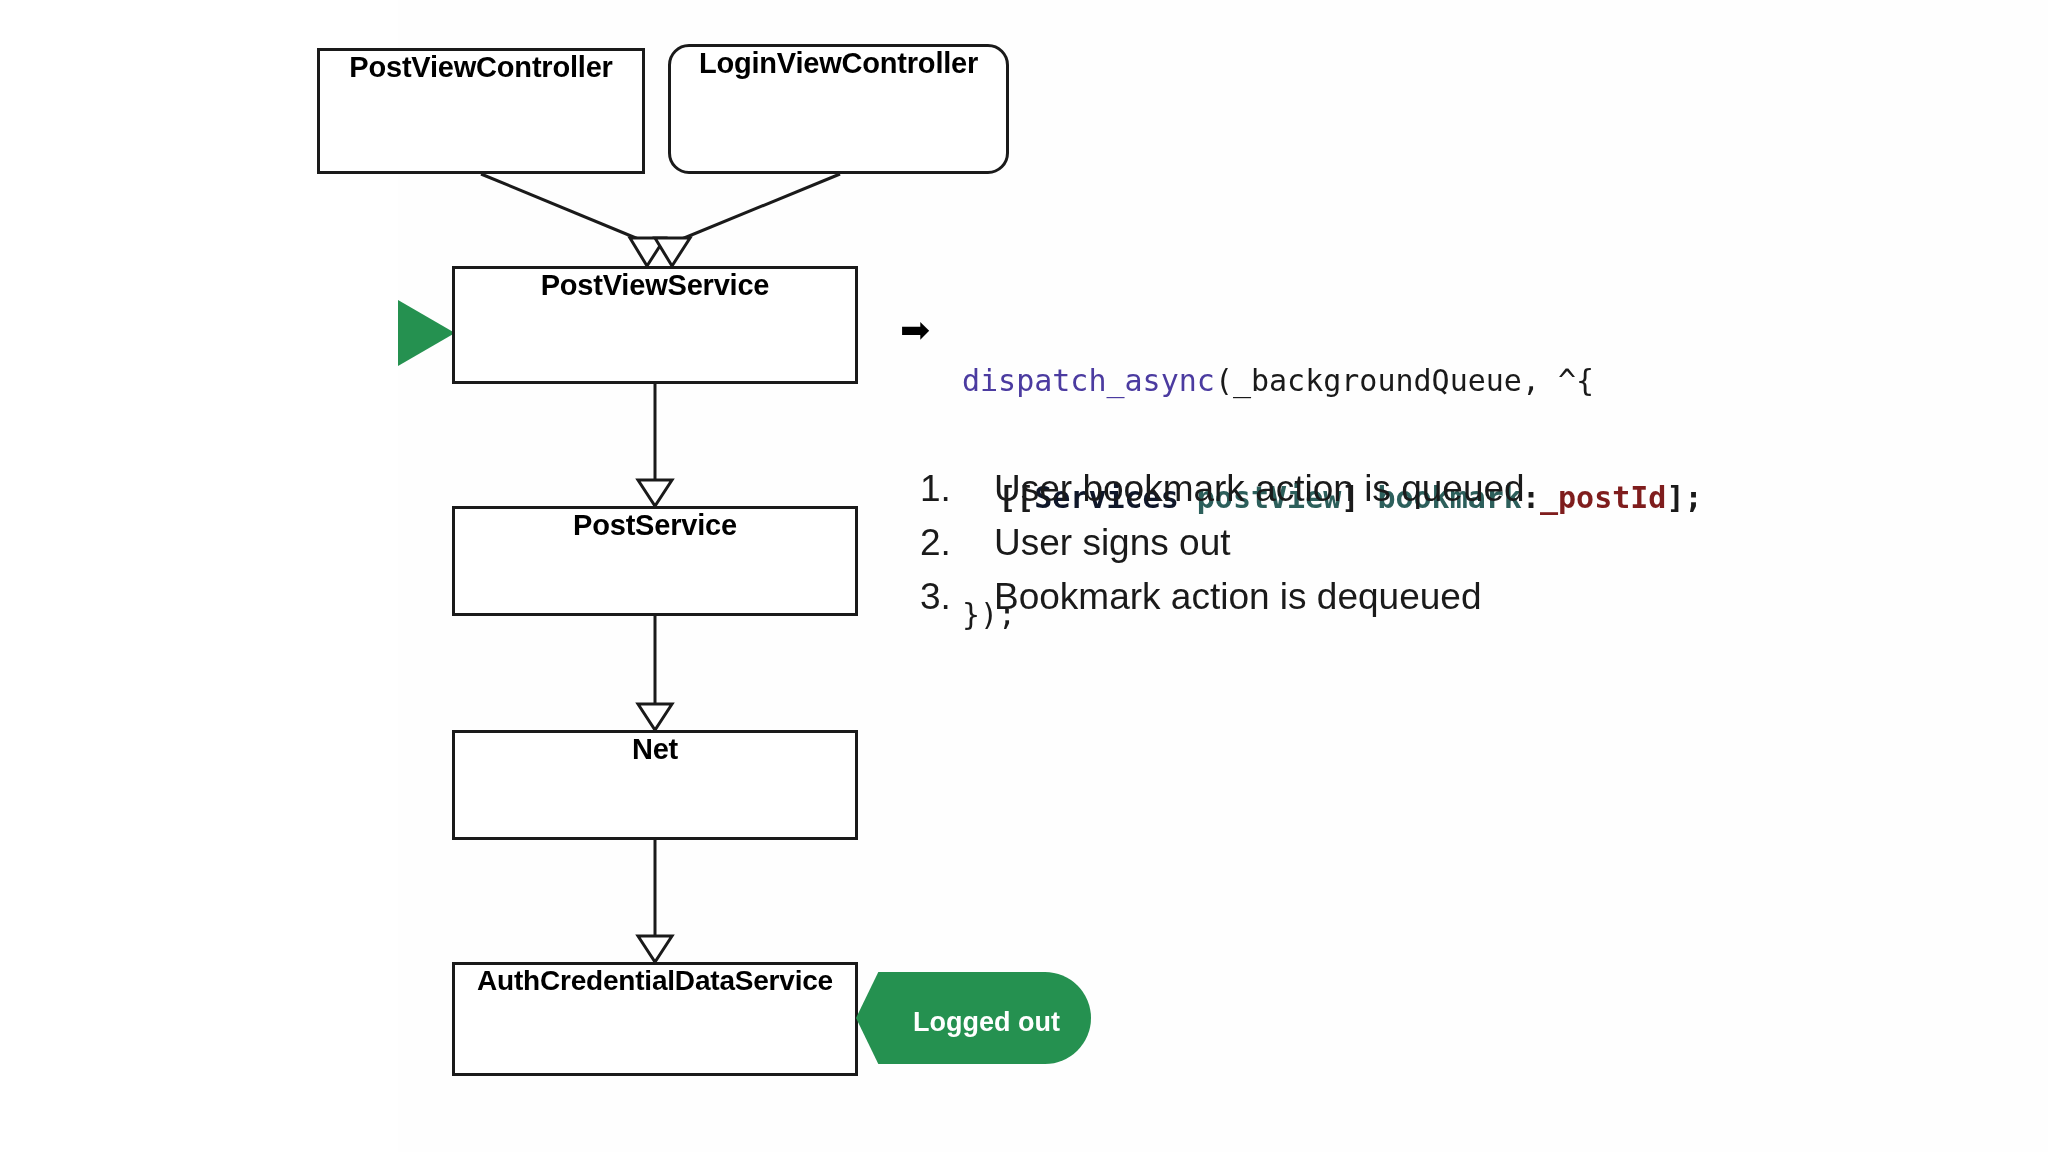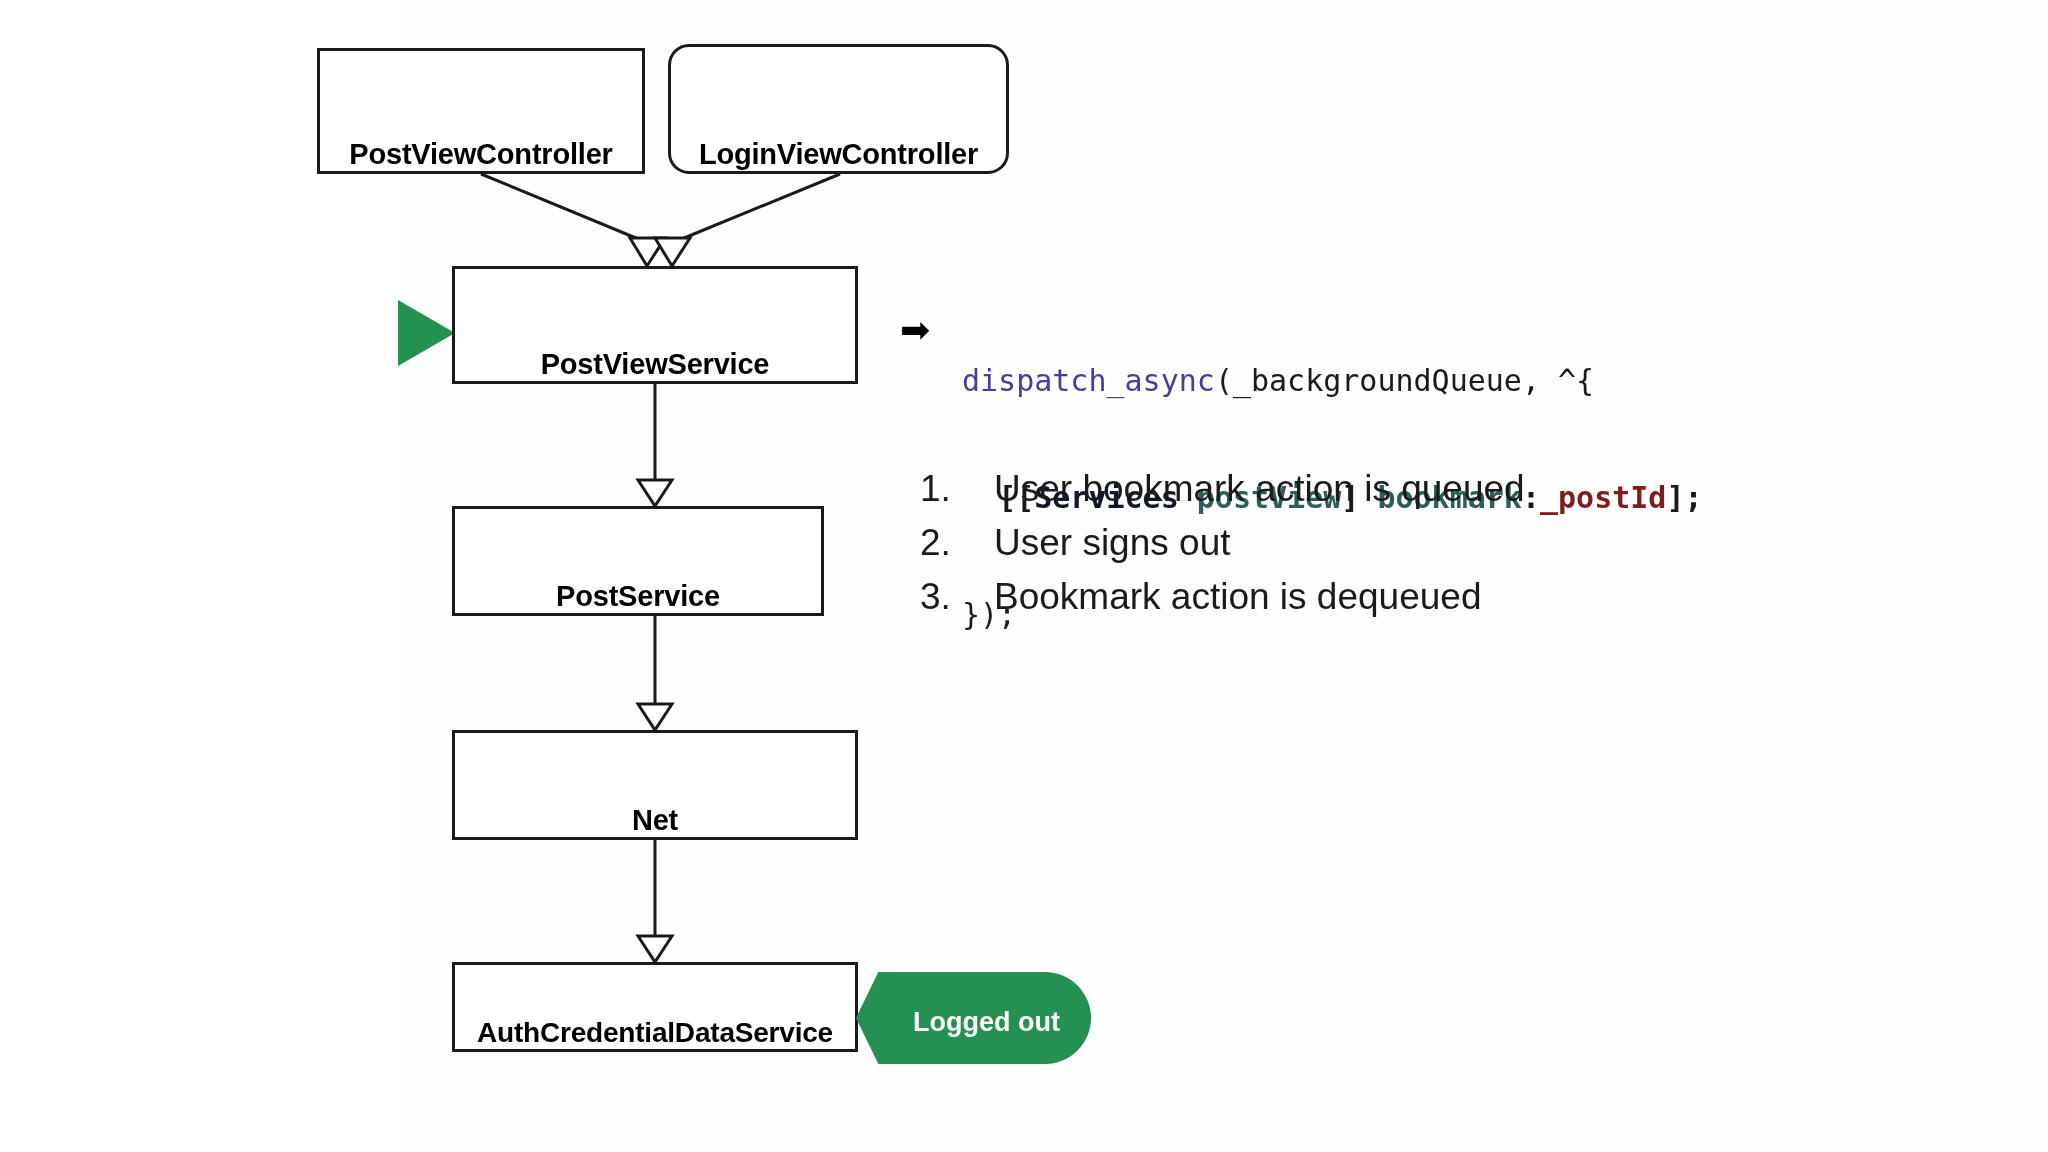"PostViewController" .uml-box { align-items: flex-end -> flex-start }
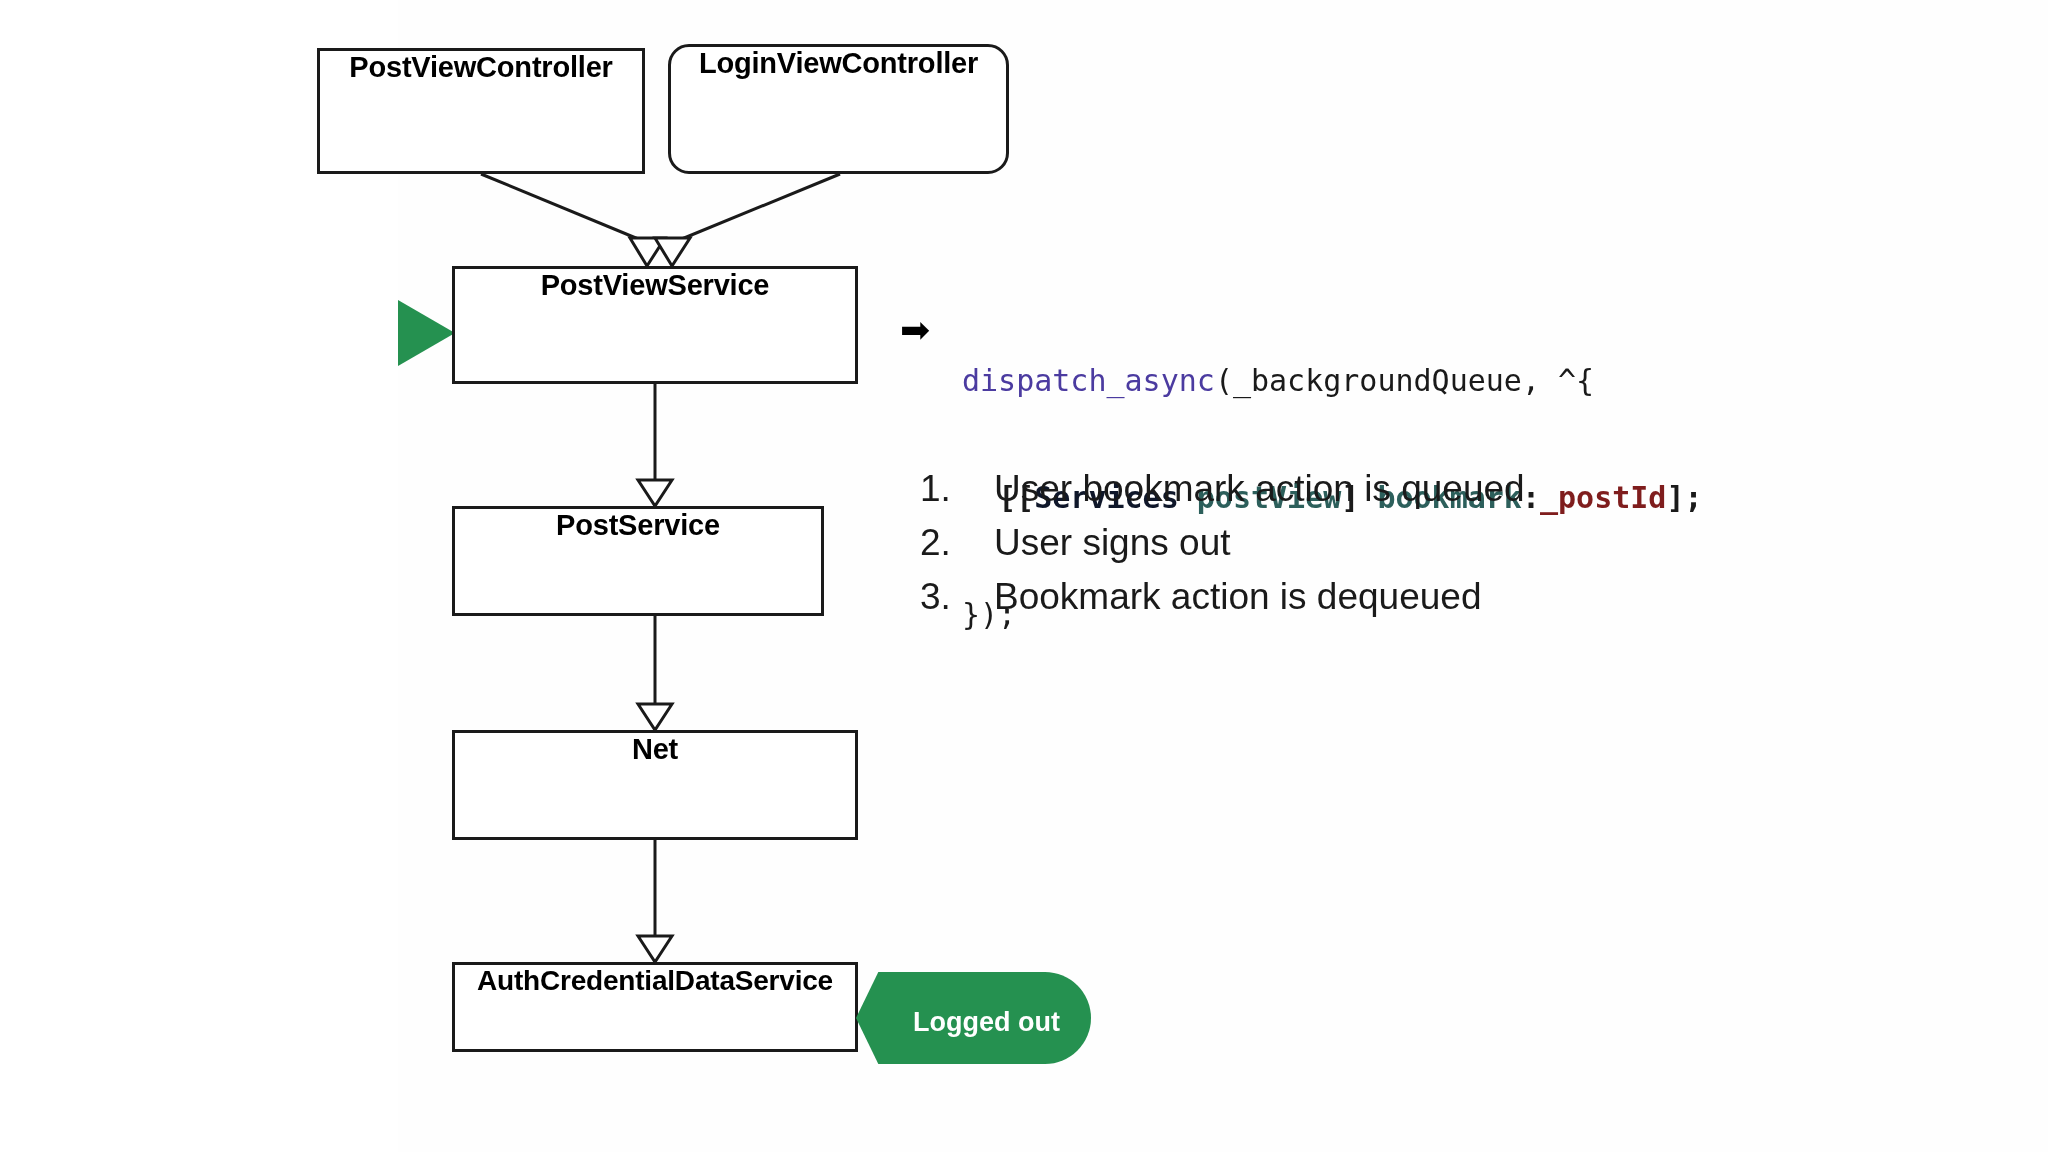"PostService" #box-postservice { width: 372px -> 406px }
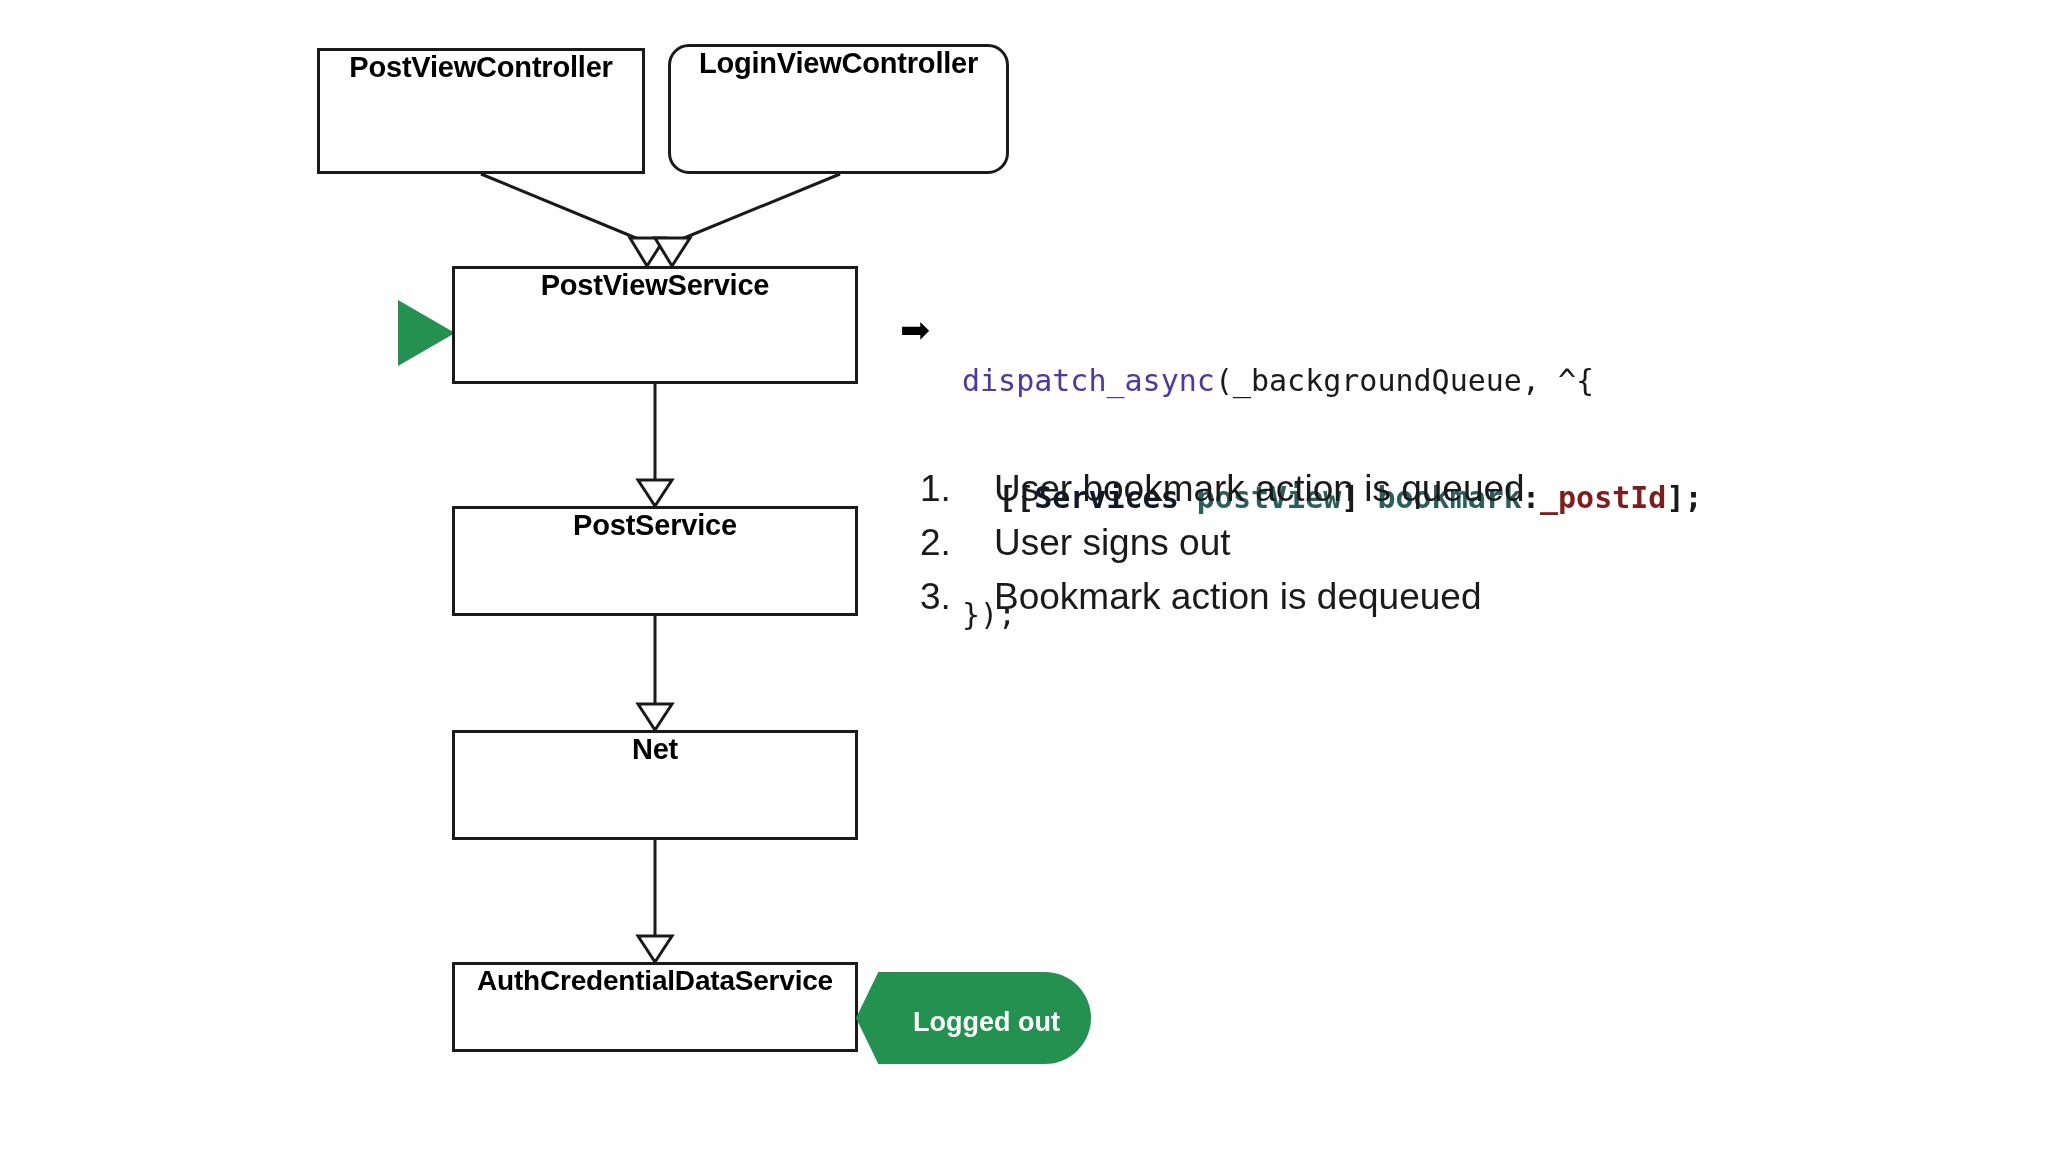"AuthCredentialDataService" #box-authcredential { height: 90px -> 114px }
